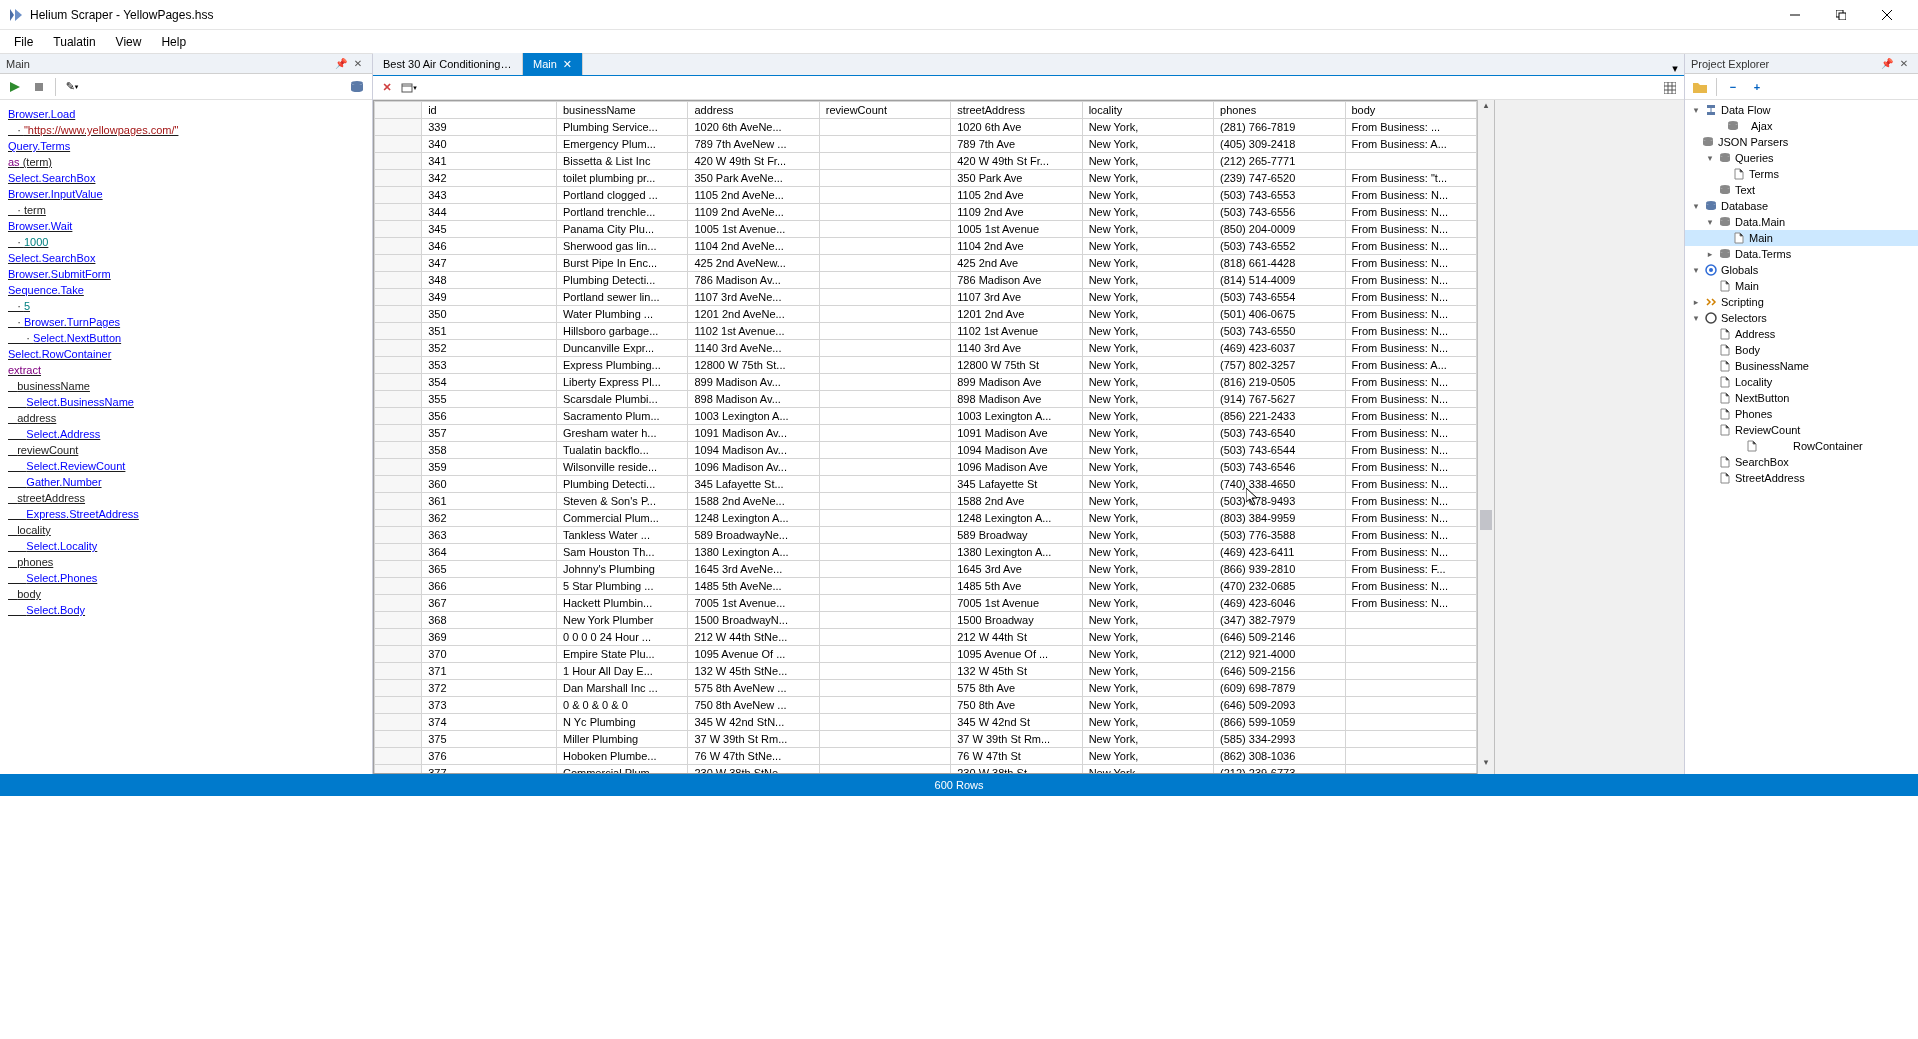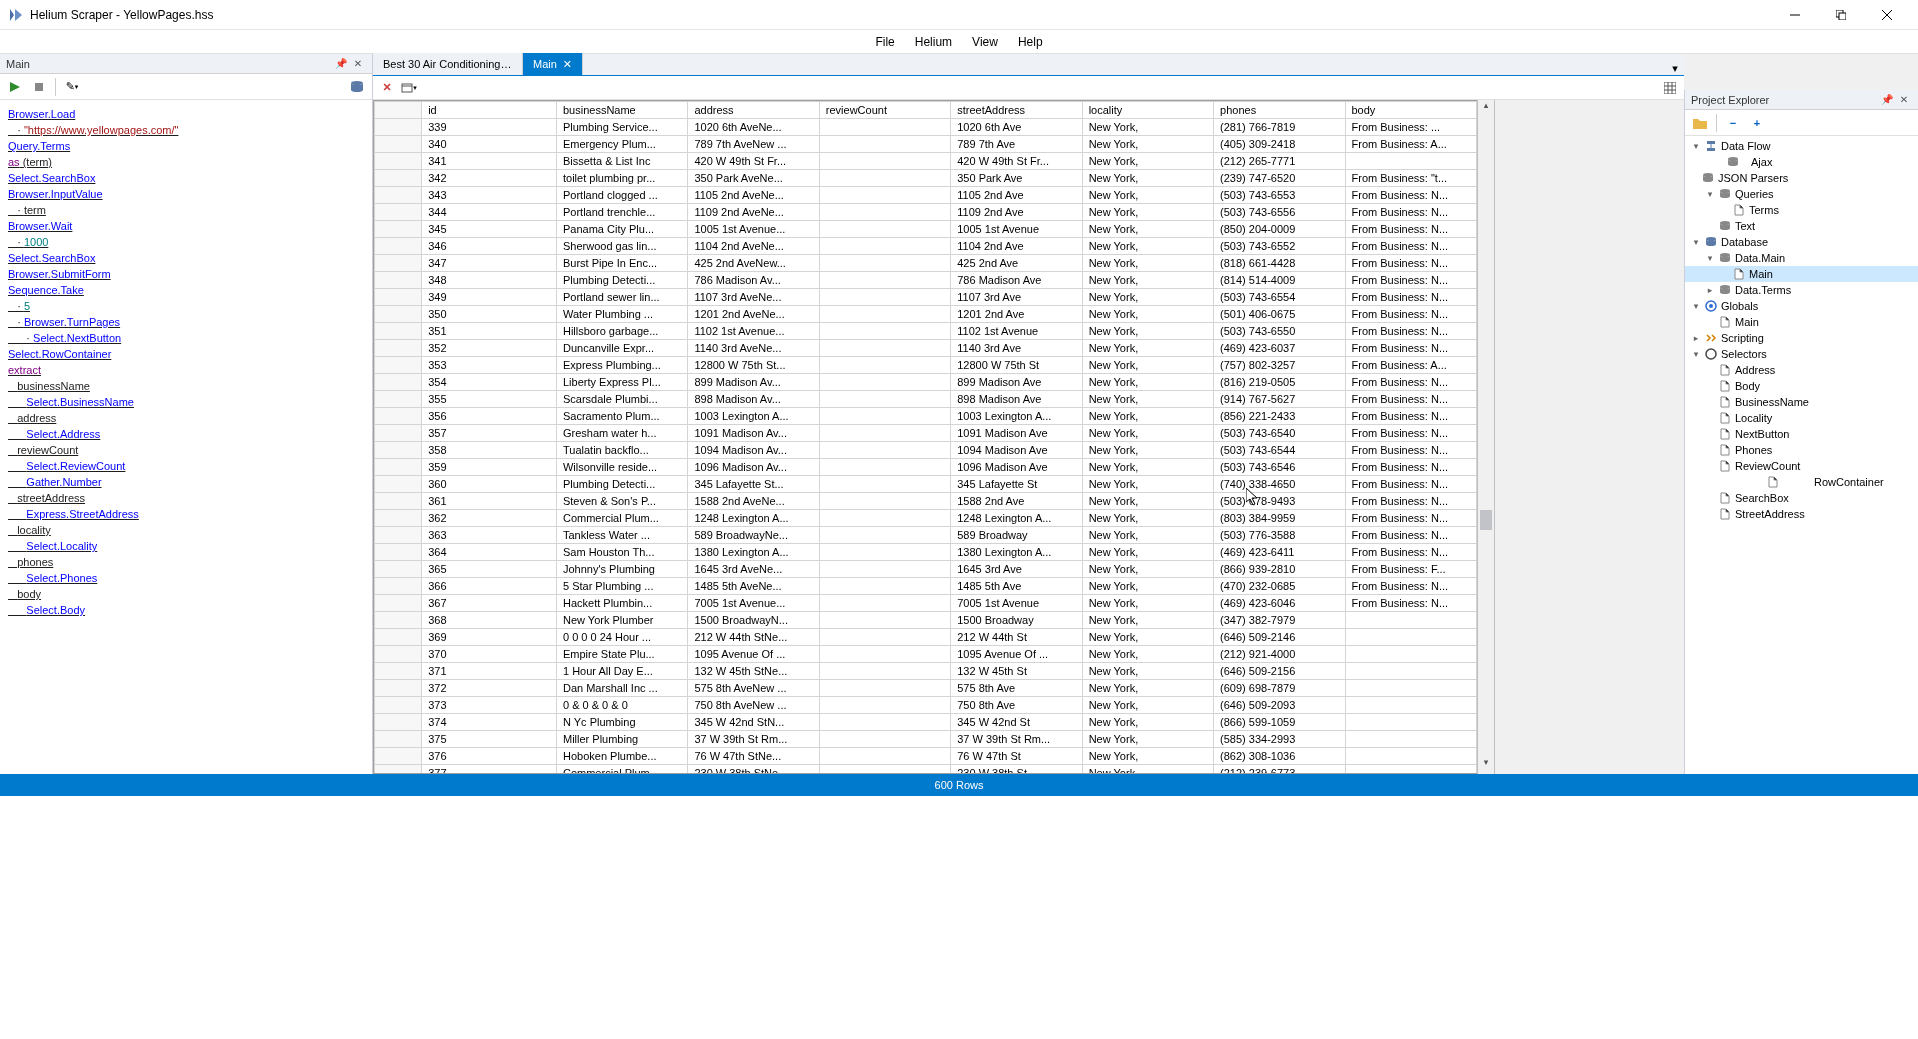"File" .menubar { justify-content: center -> none }
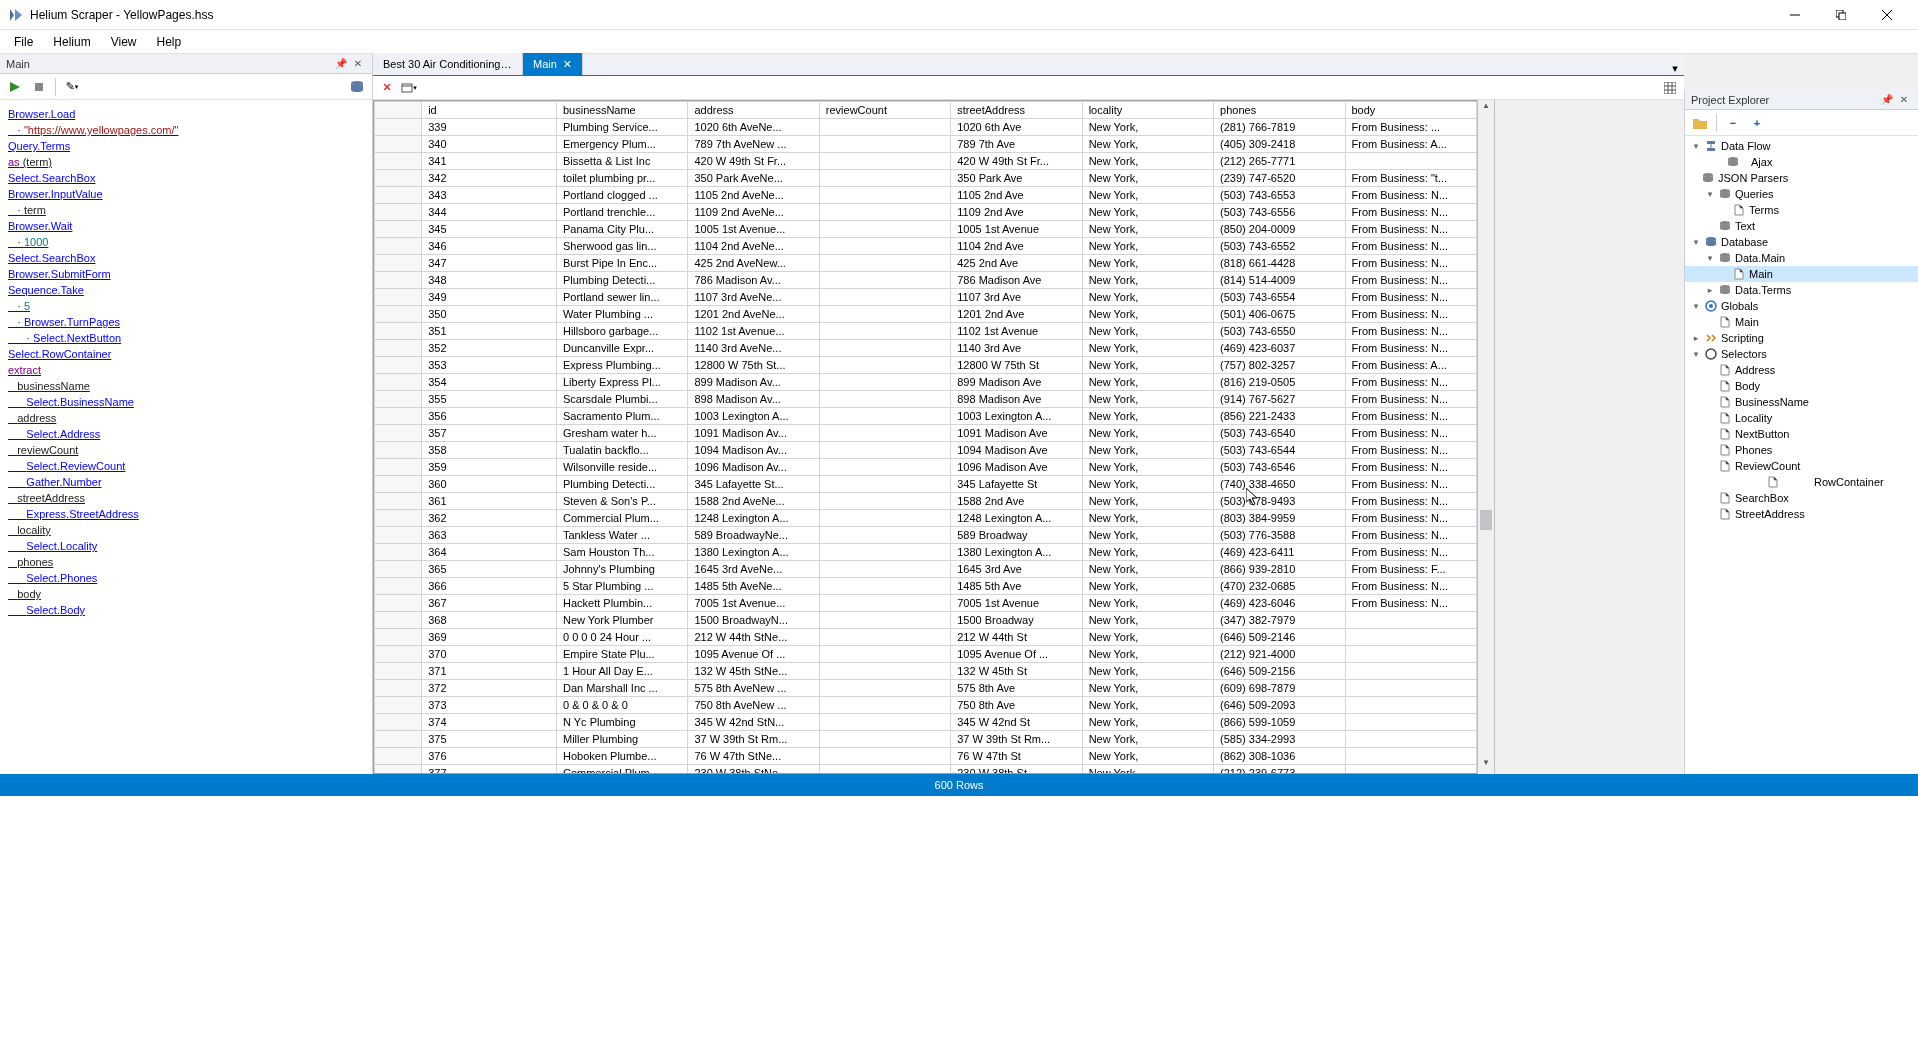"Helium" span.item { text: Helium -> Tualatin }
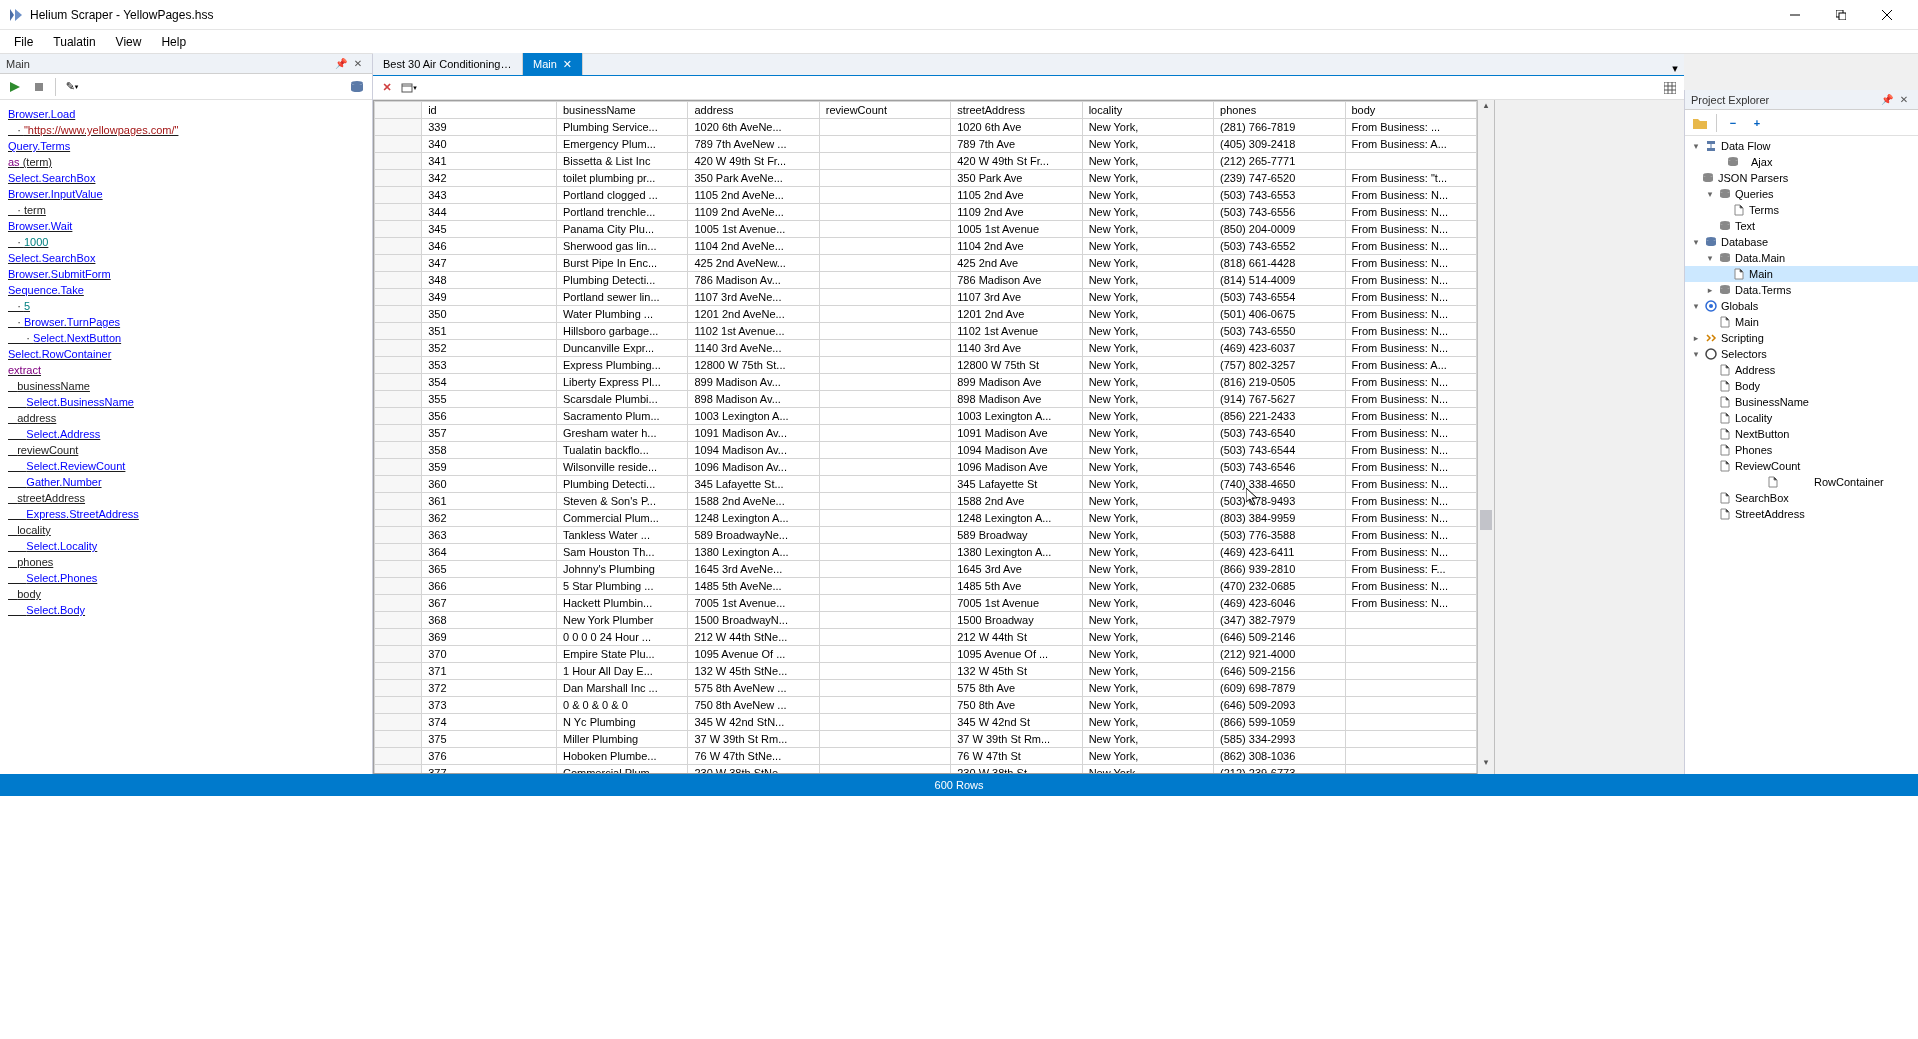"Project Explorer" .right-panel { margin-top: 36px -> none }
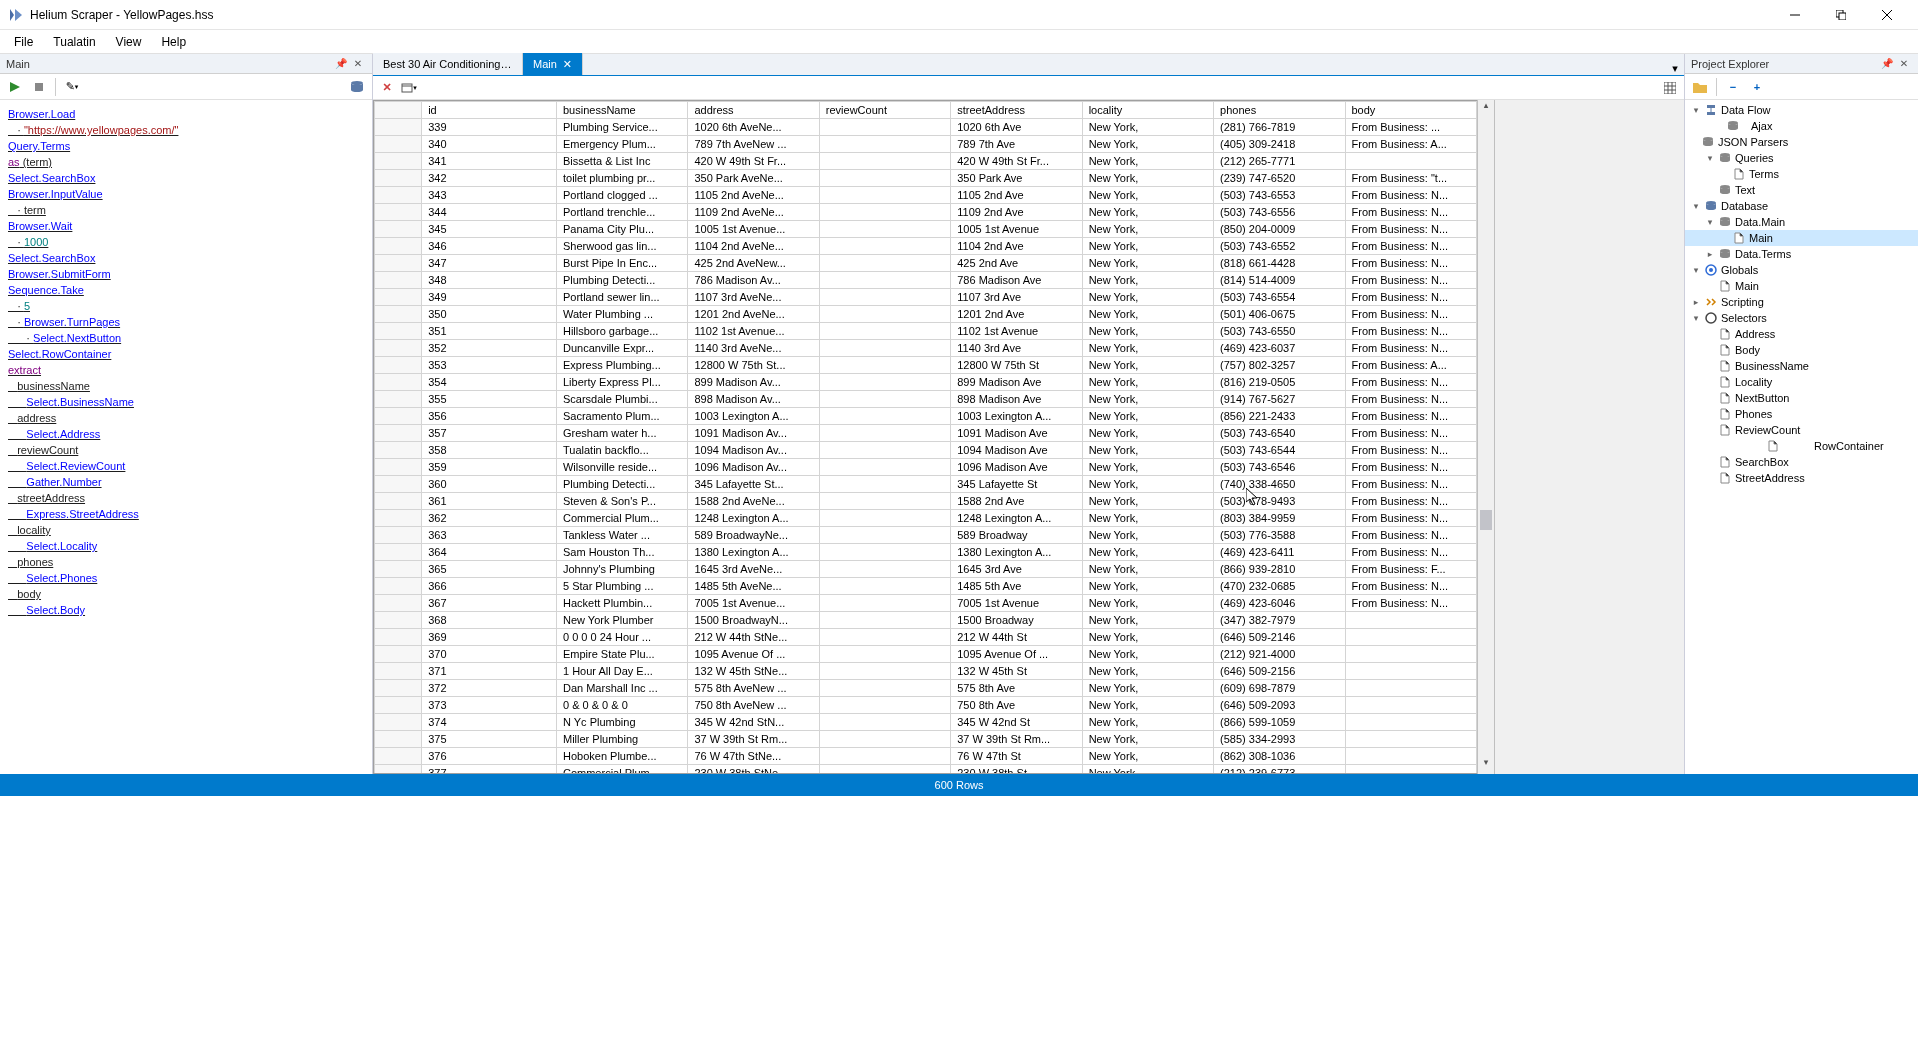"RowContainer" div.node { padding-left: 37px -> 16px }
